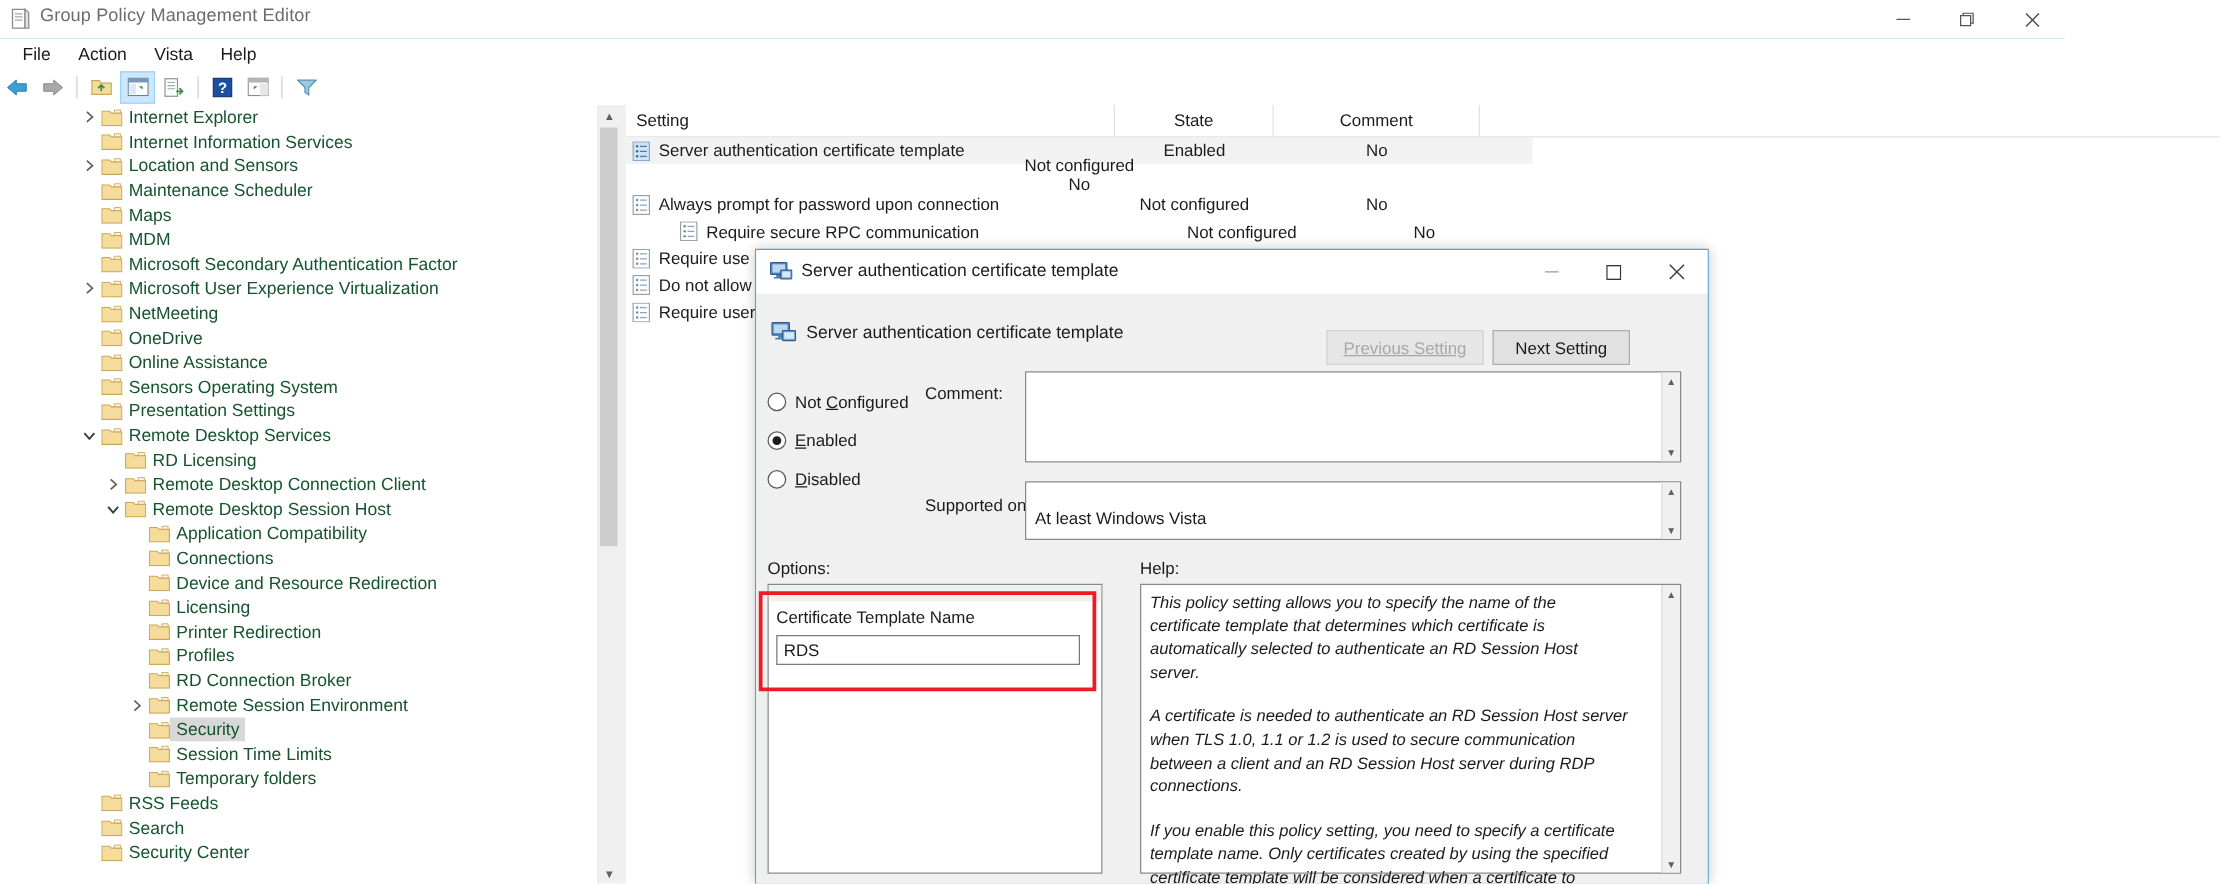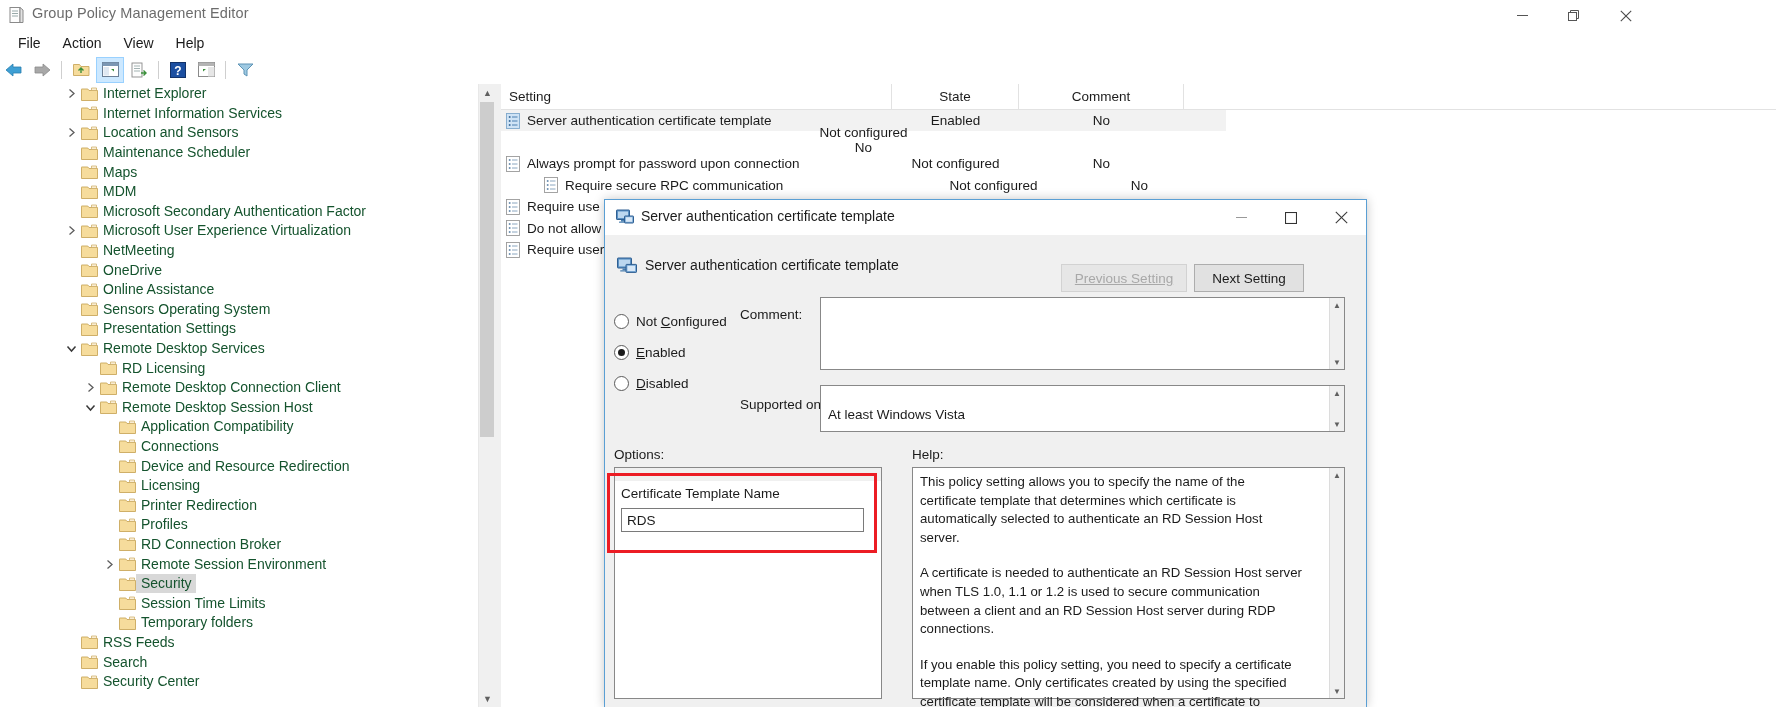"View" div.menu-item { text: View -> Vista }
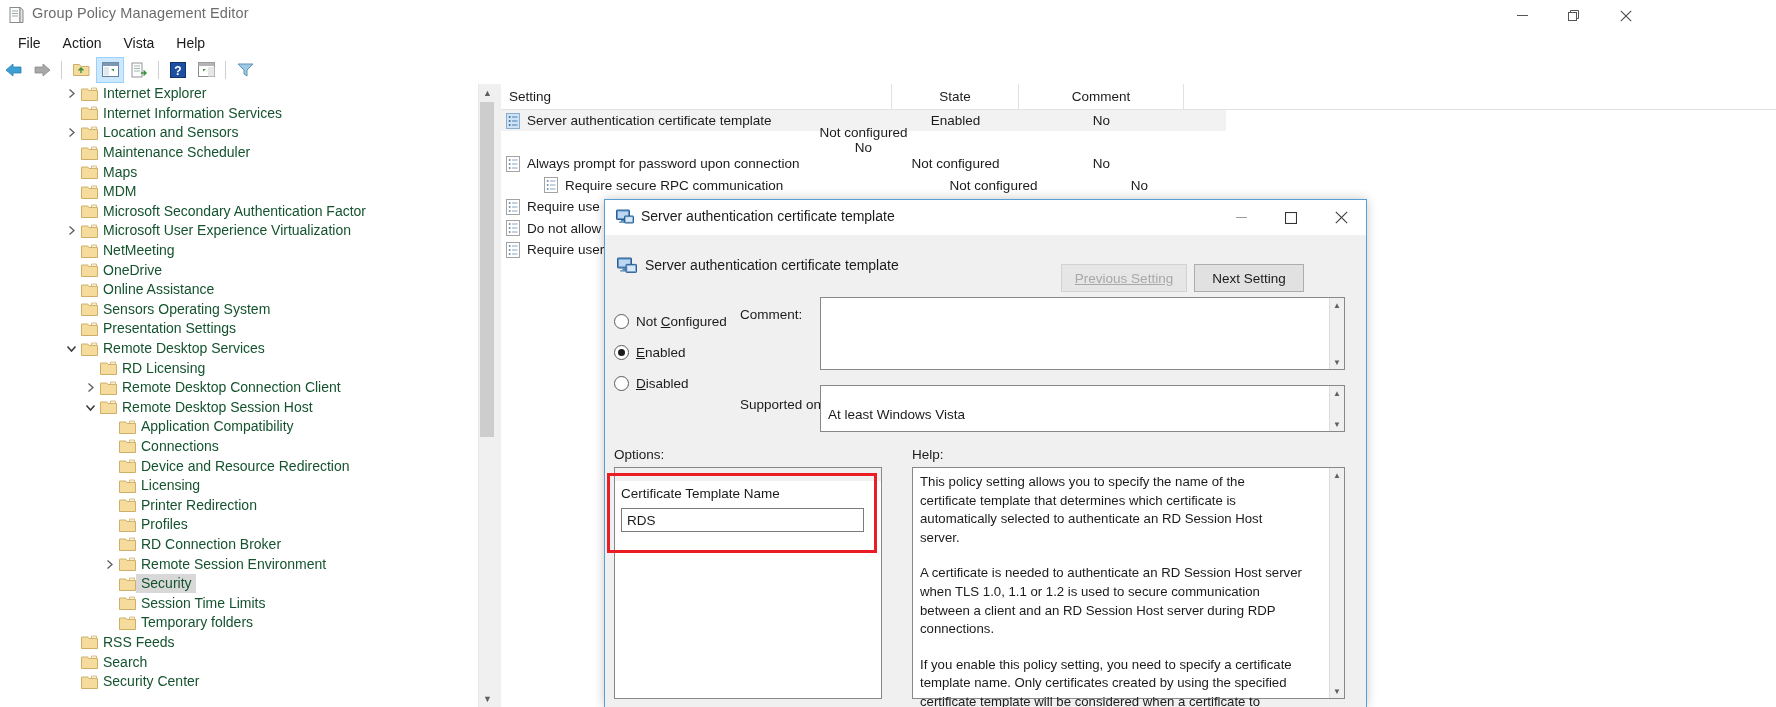"This policy setting allows you" .help-text p { font-style: none -> italic }
